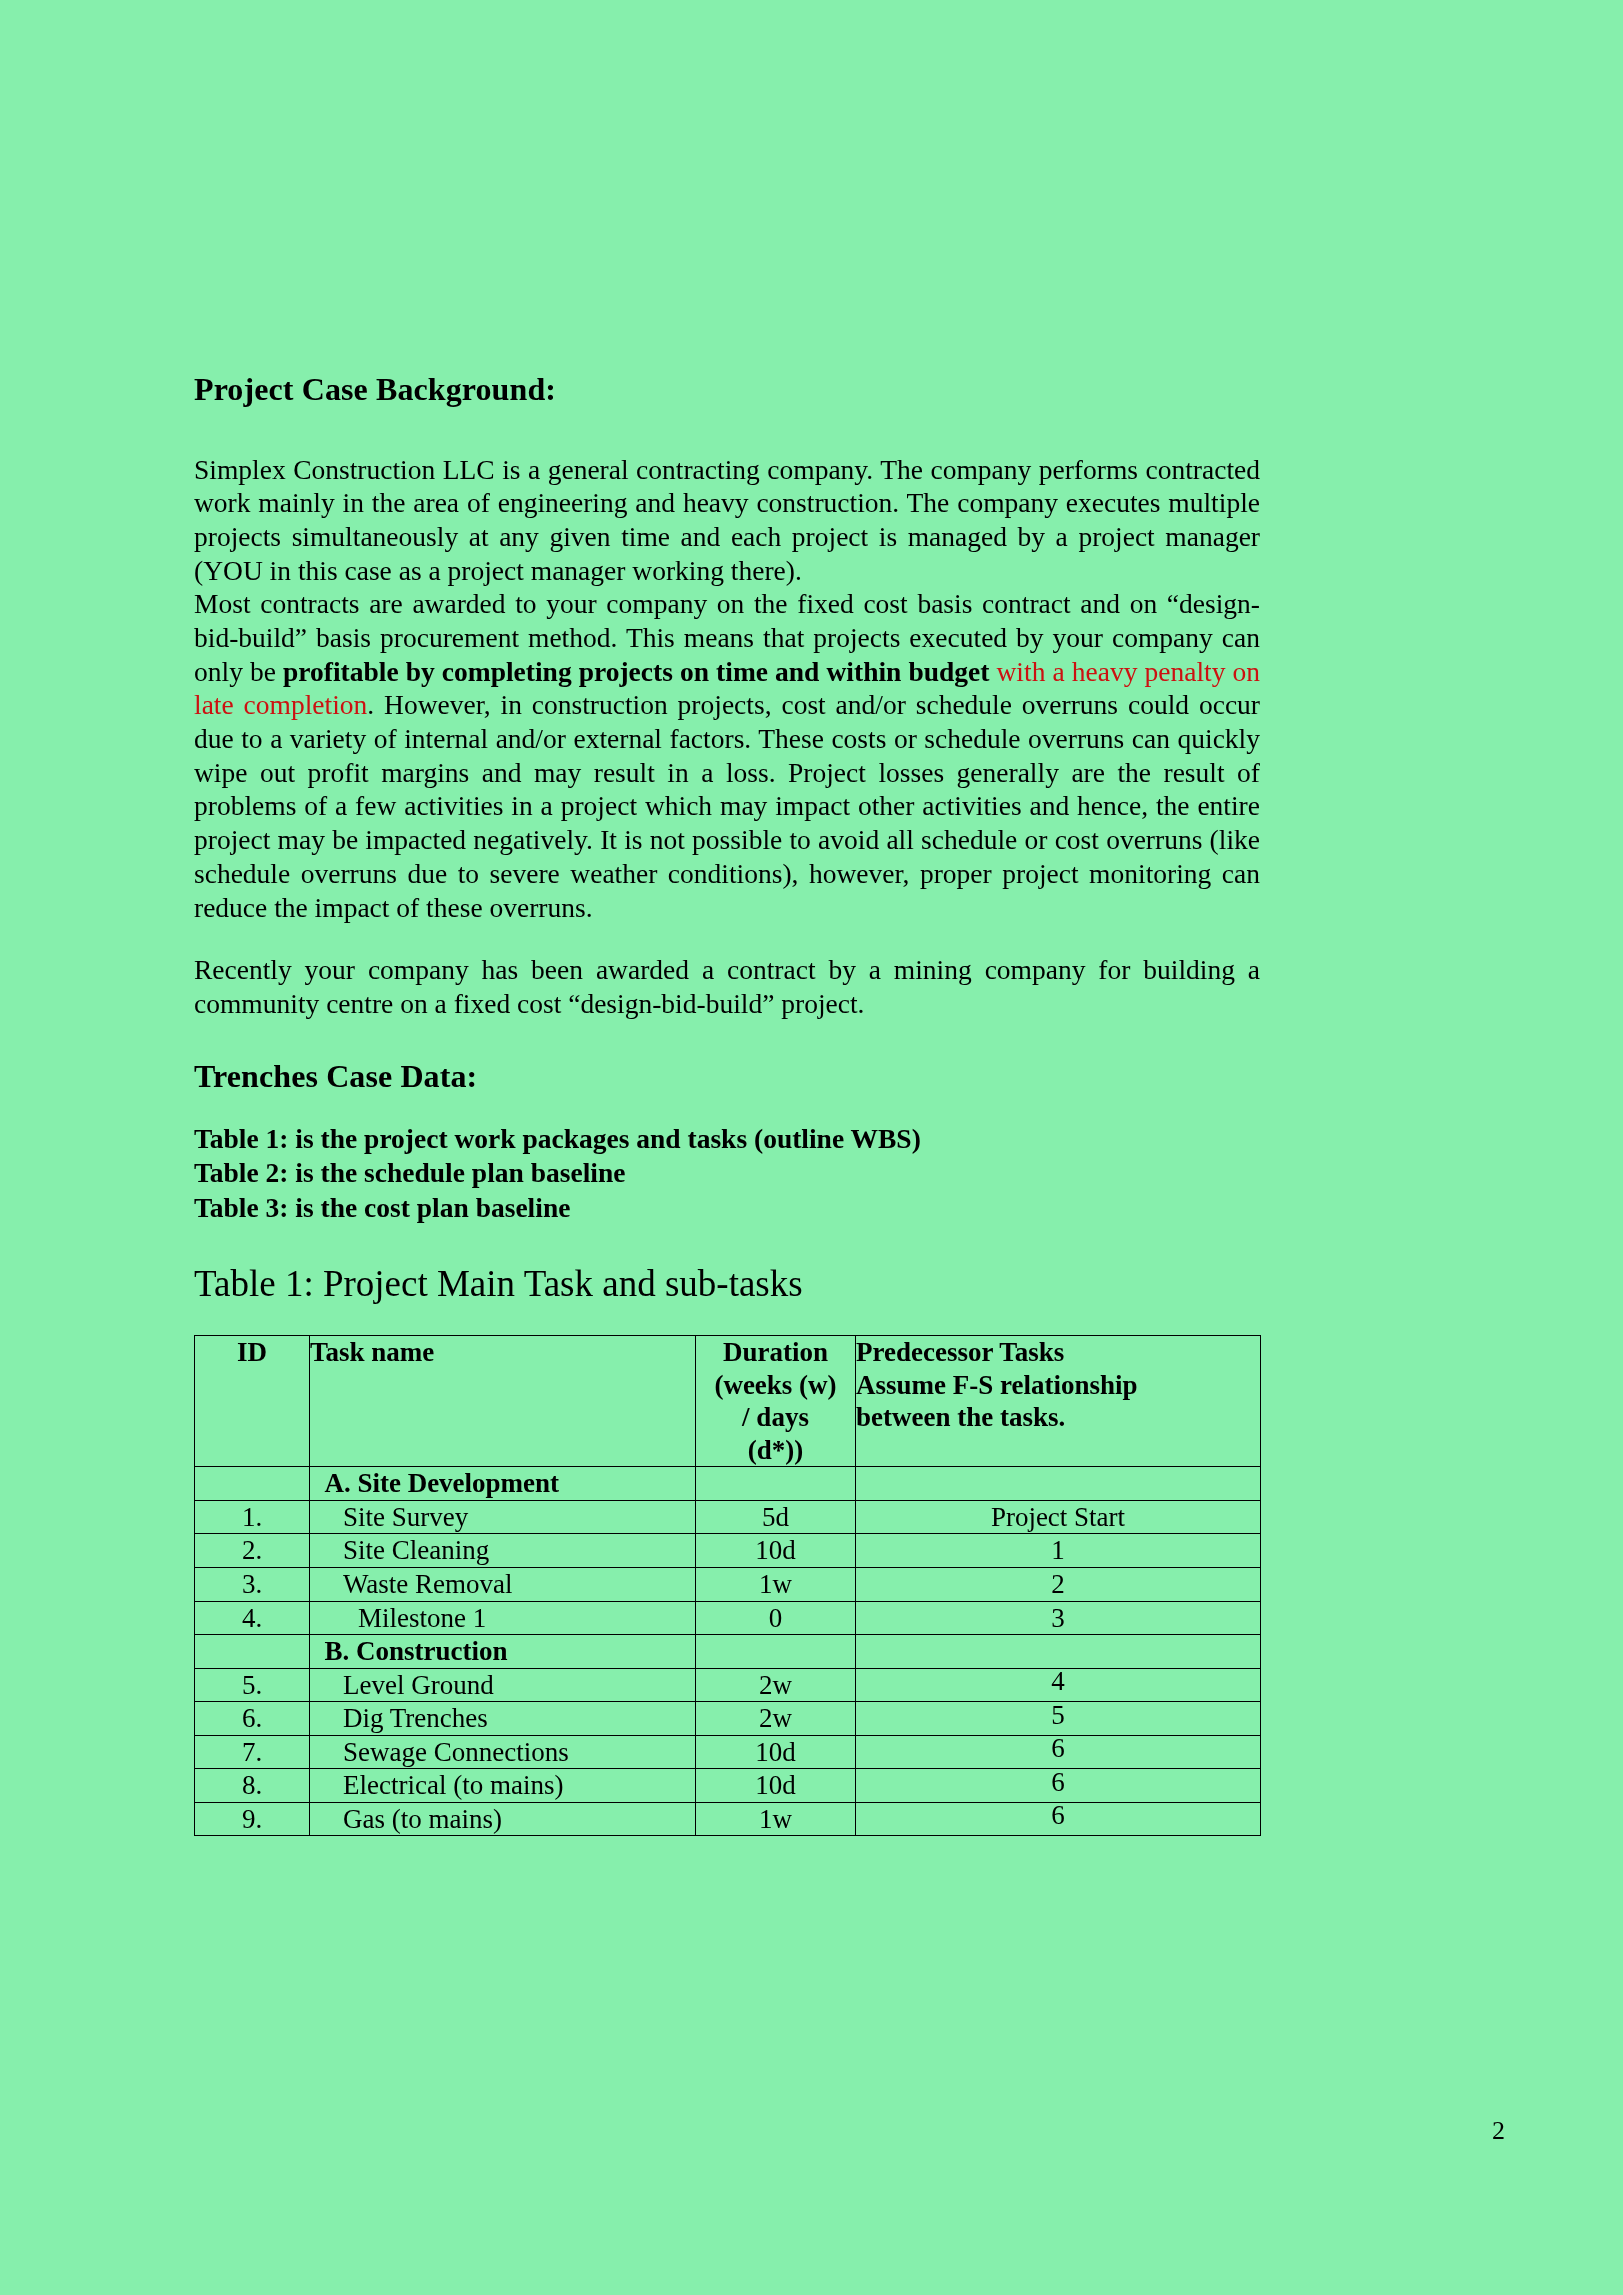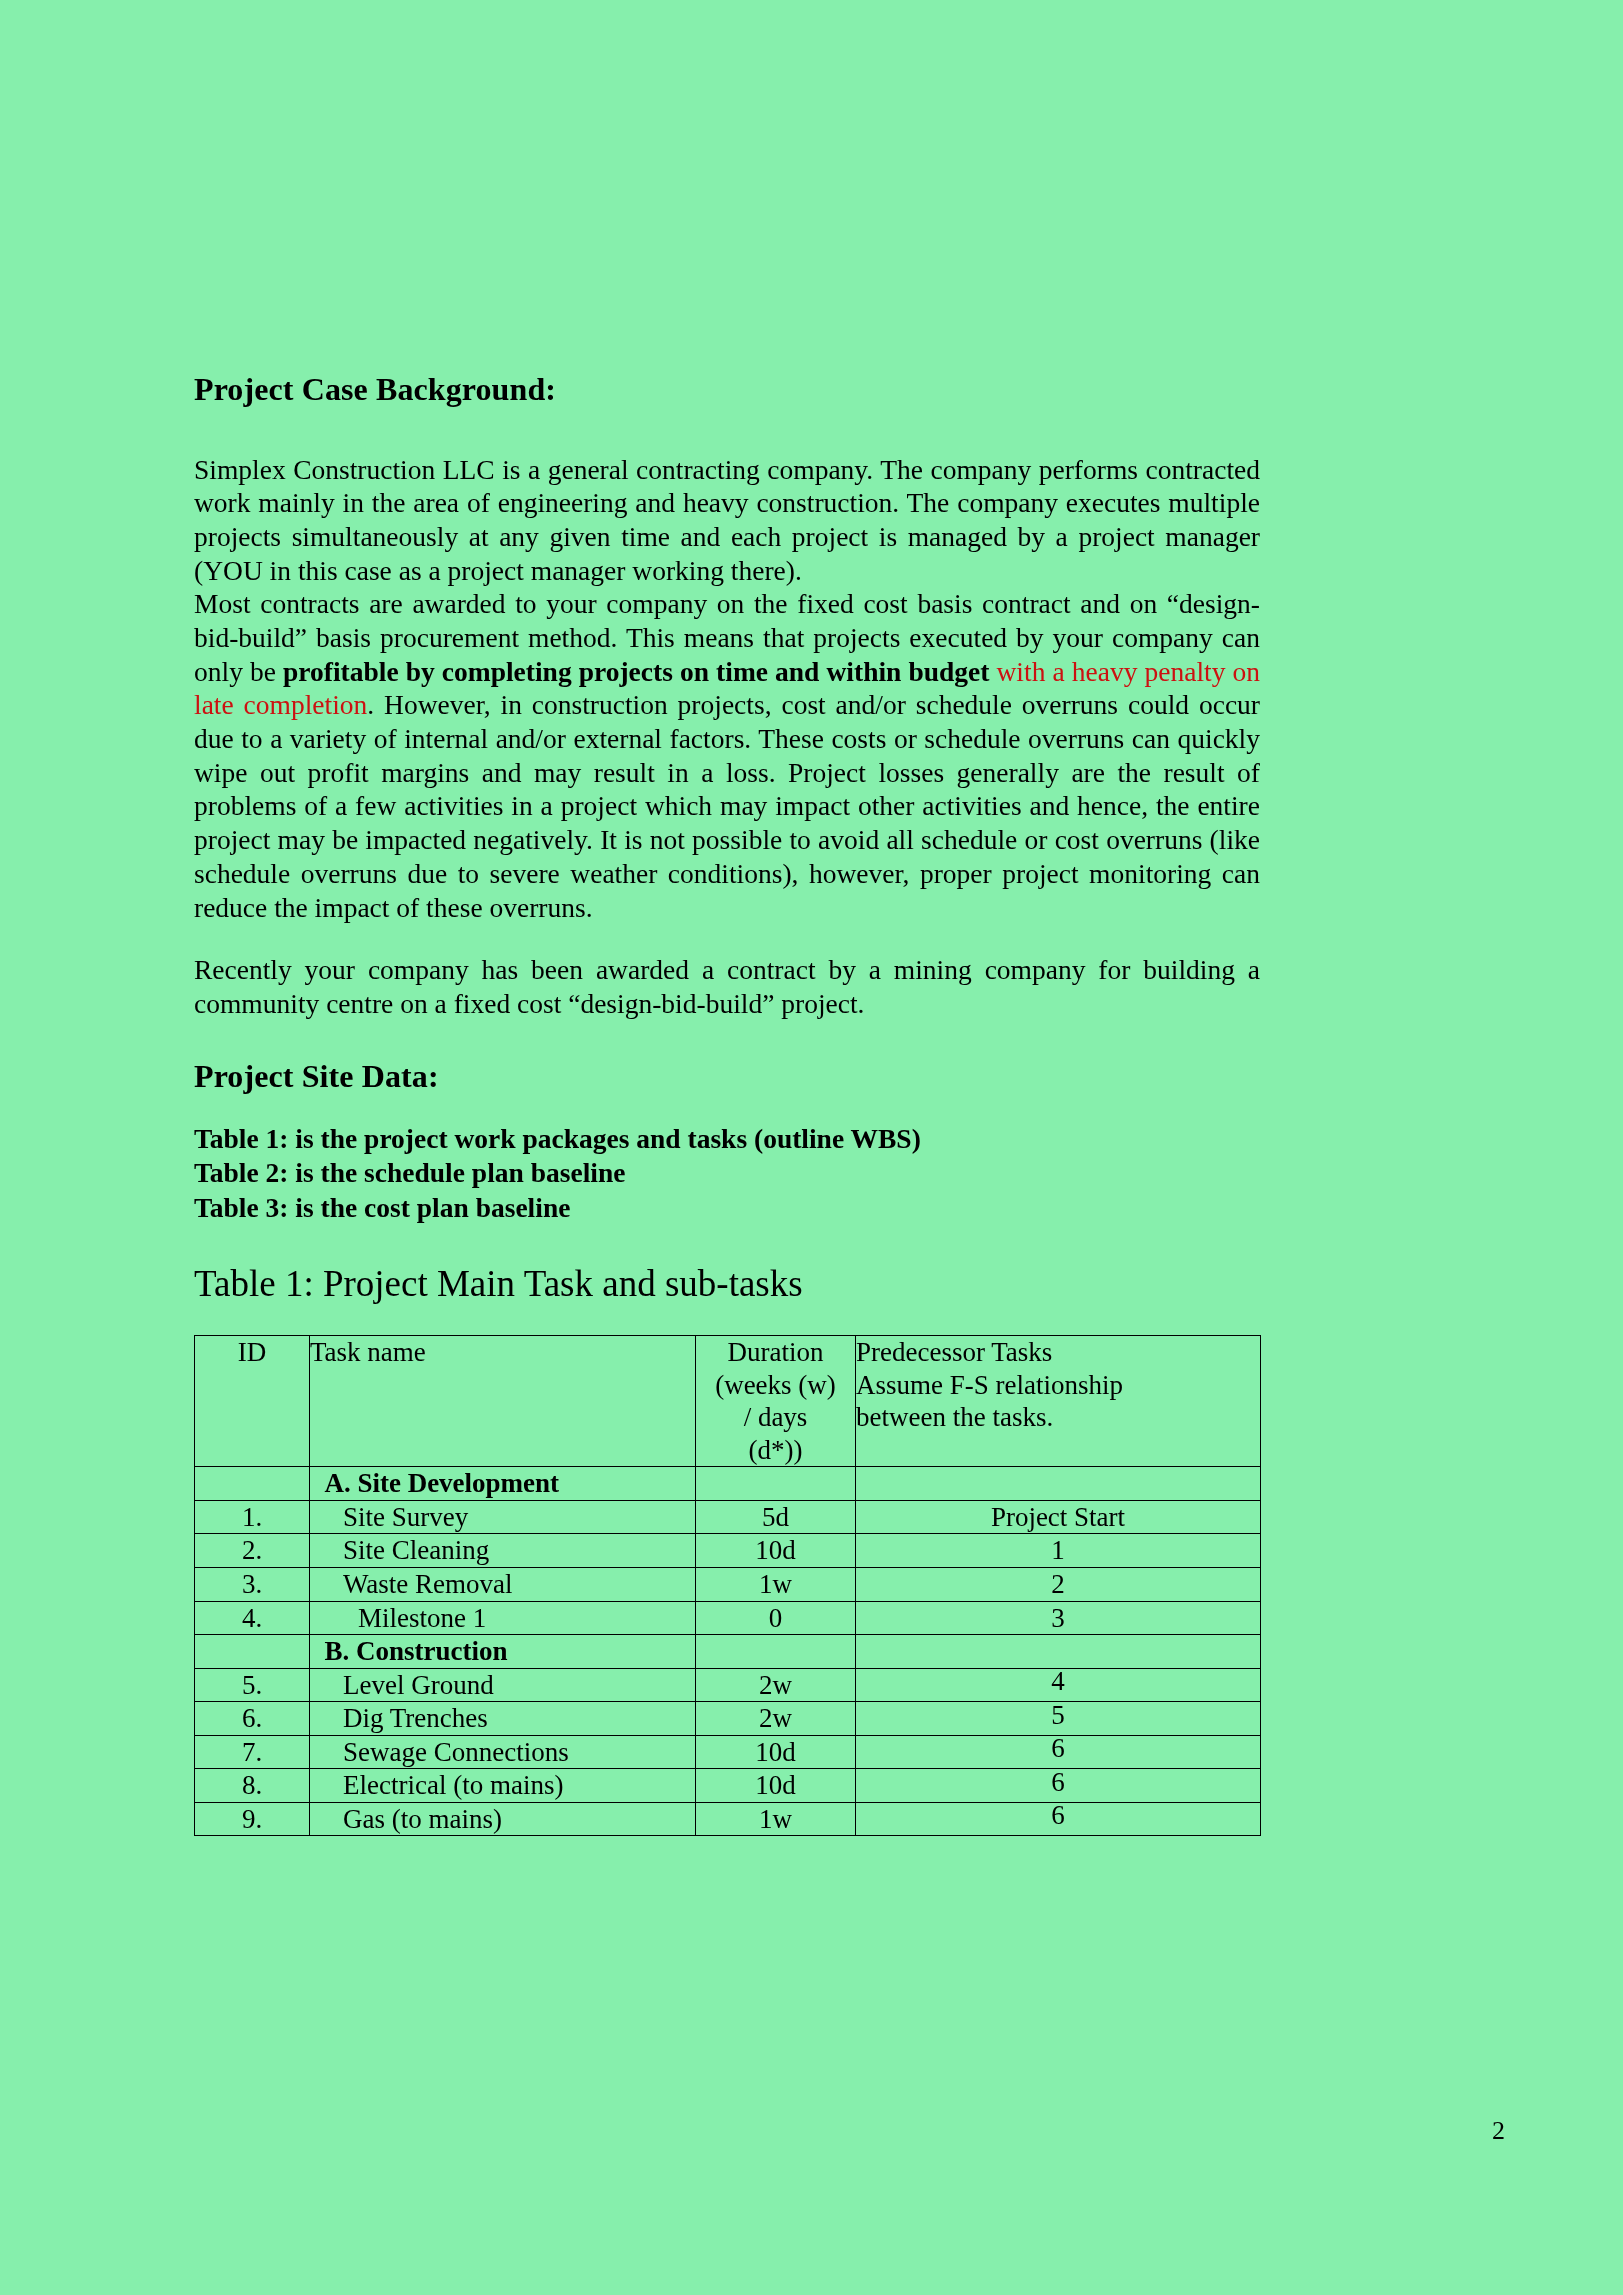"Project Site Data:" h1.doc-heading { text: Project Site -> Trenches Case }
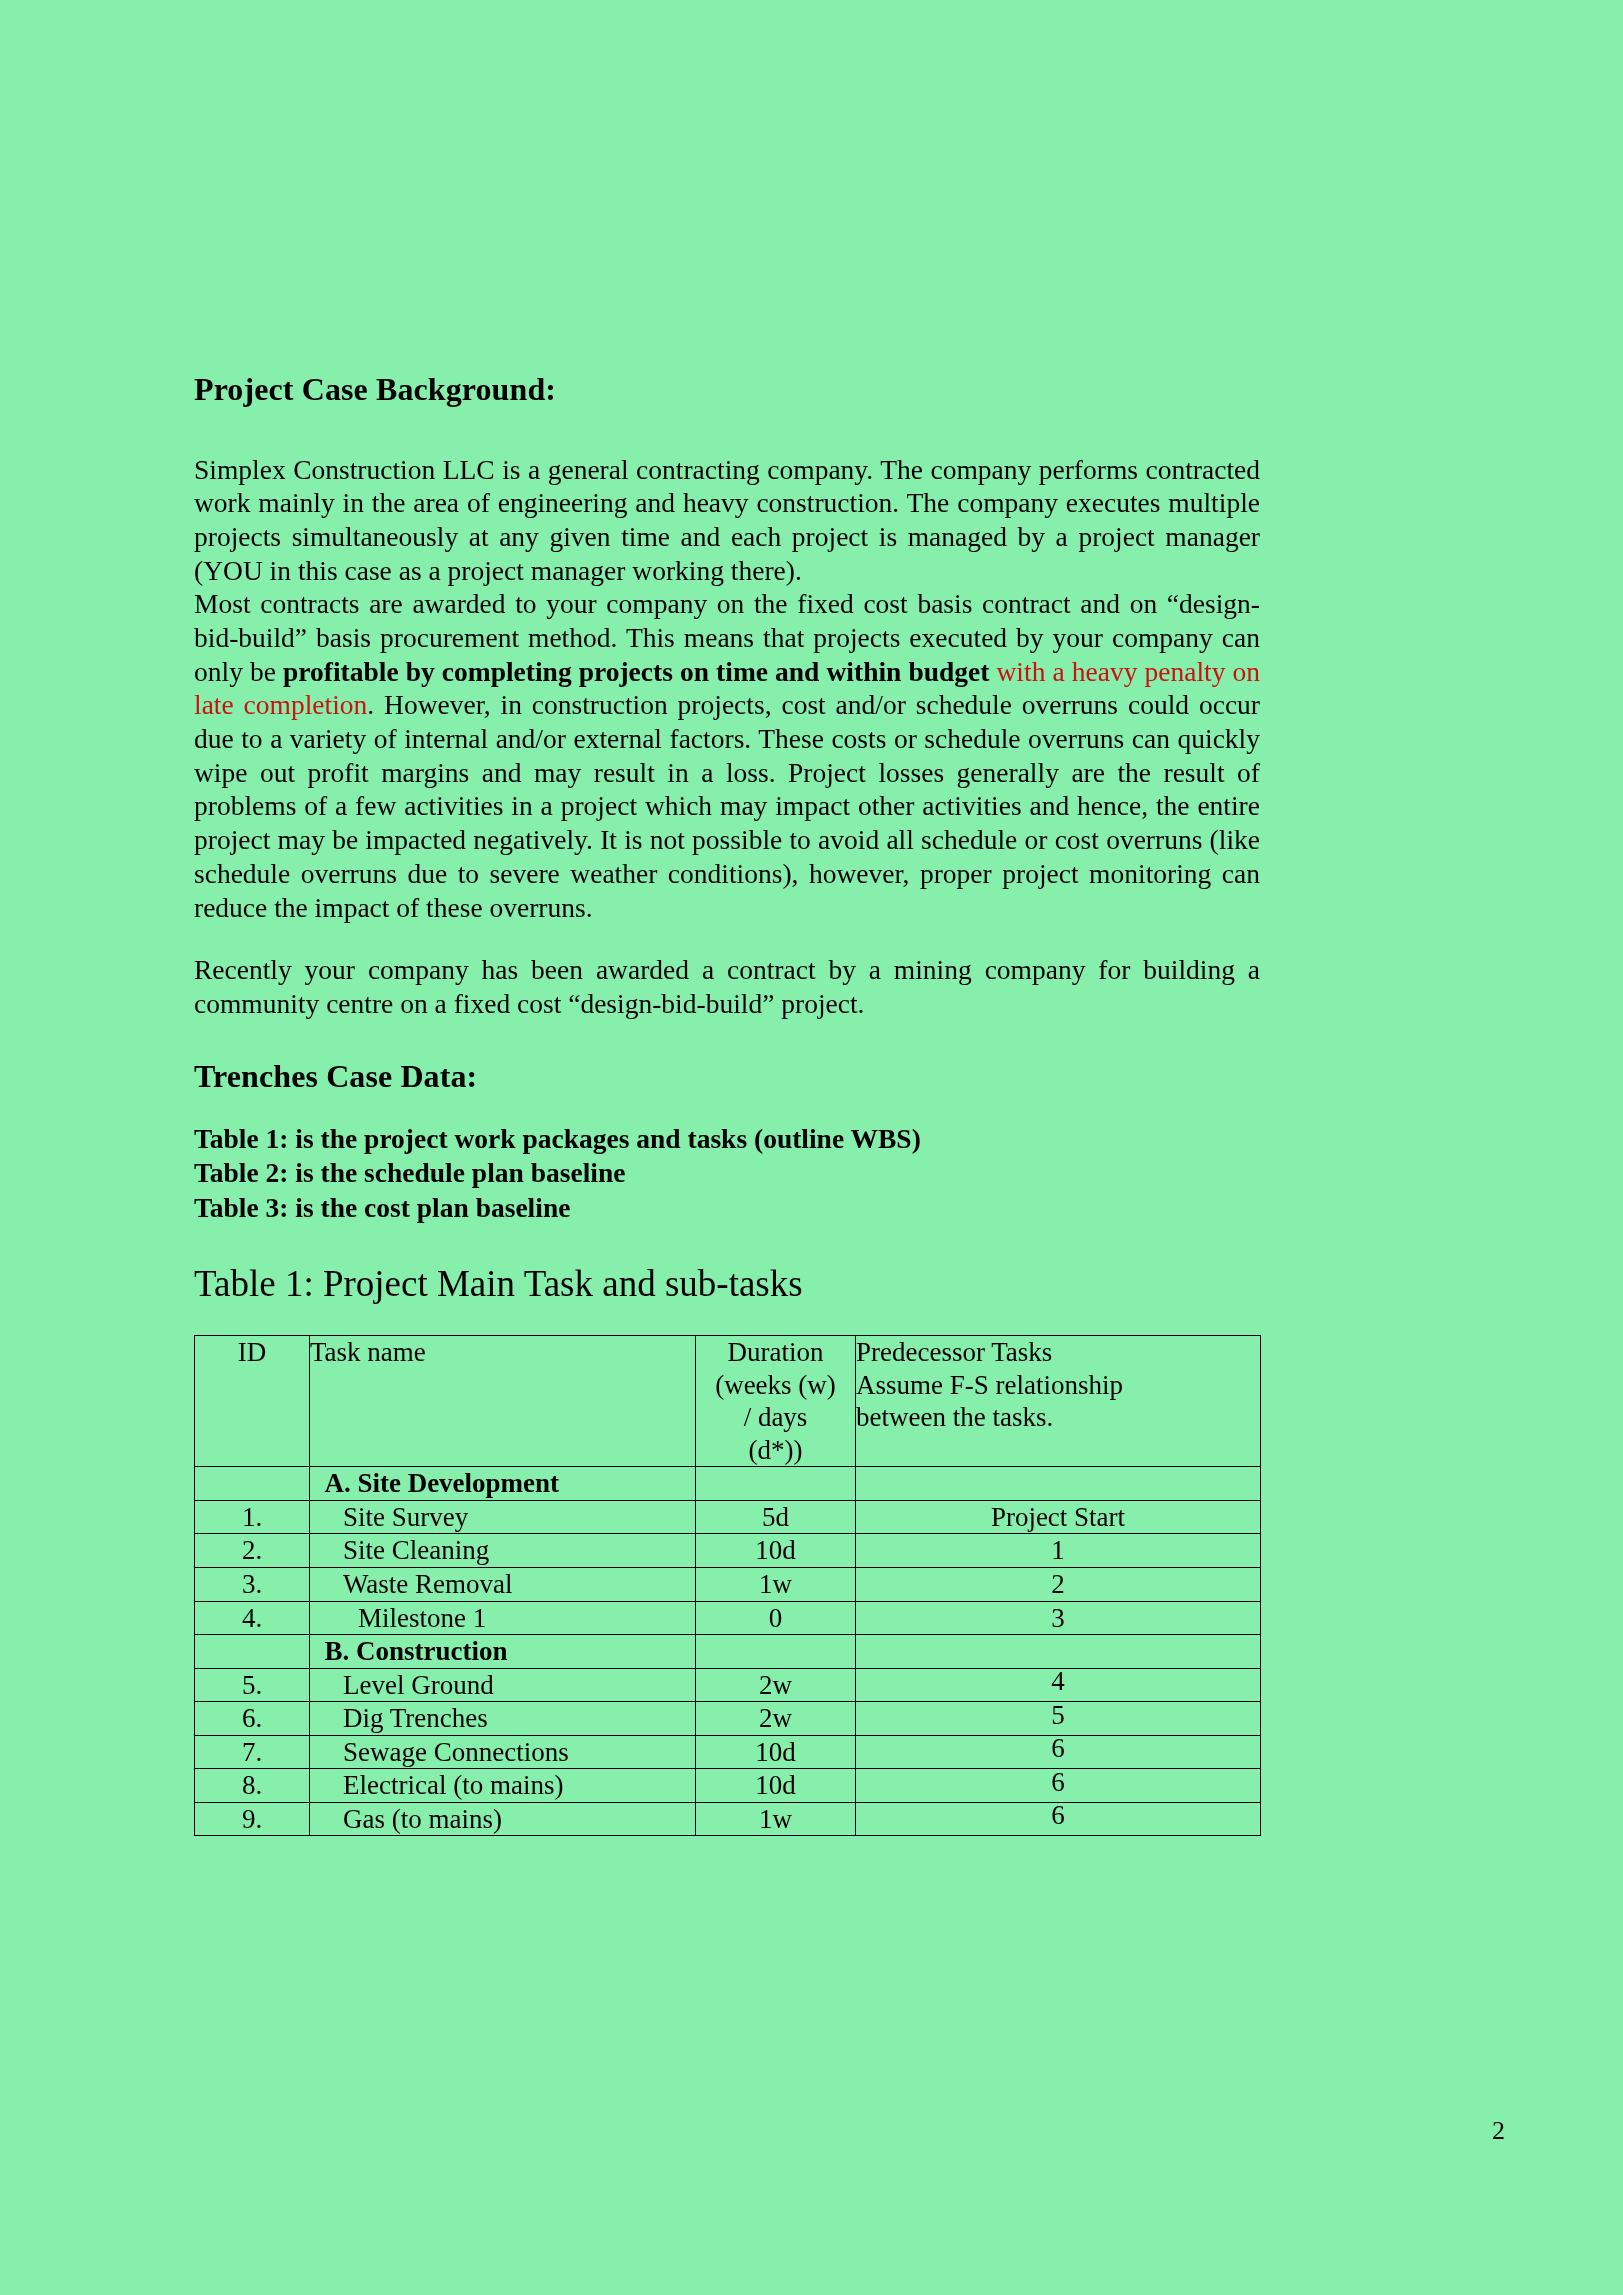"ID" .hdr-cell { font-weight: normal -> bold }
